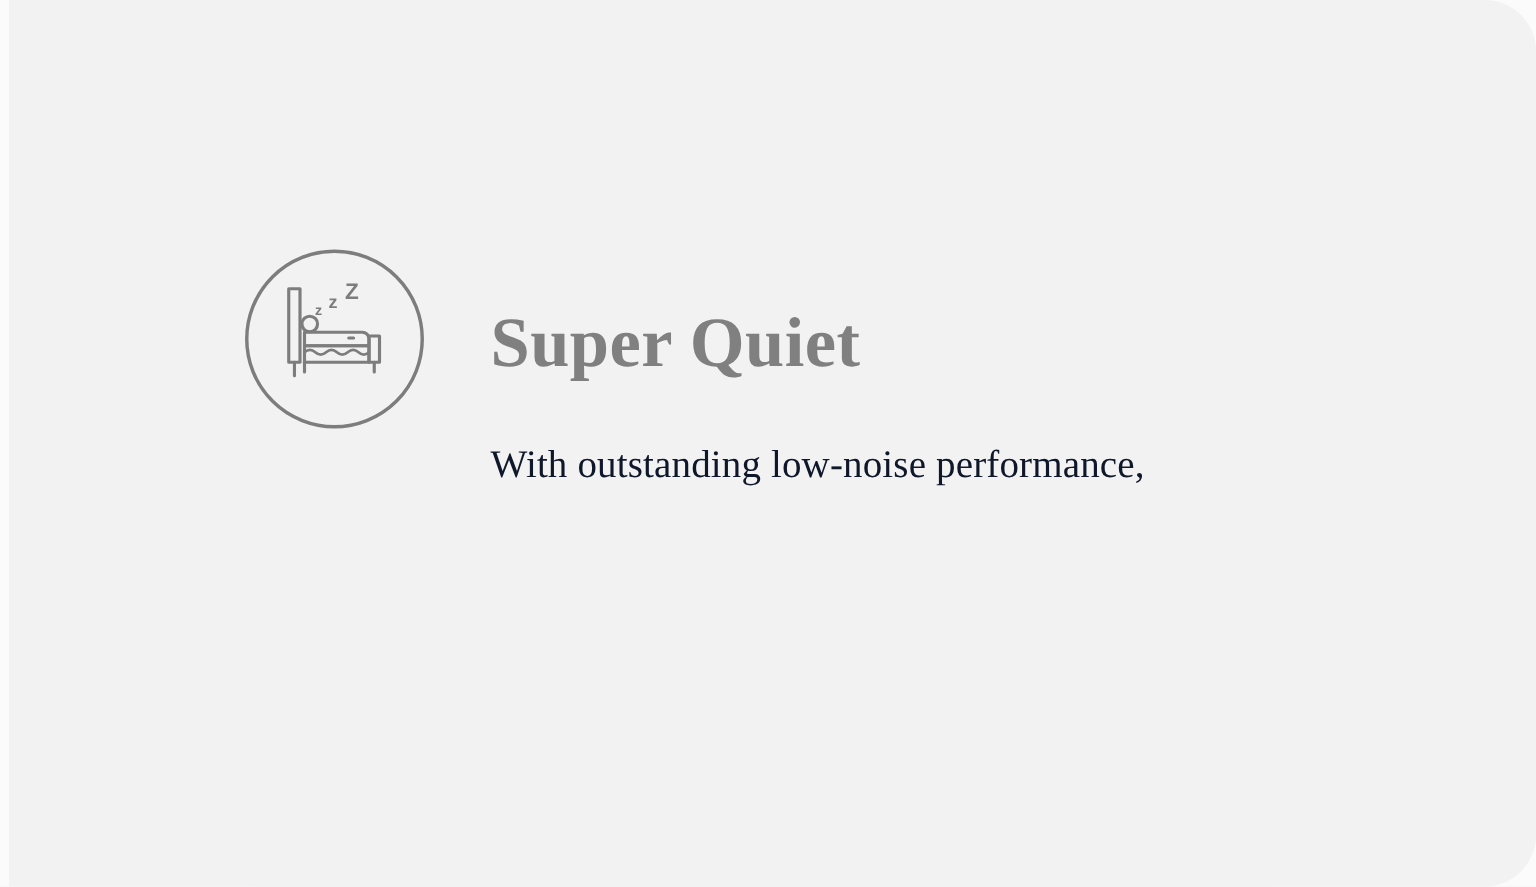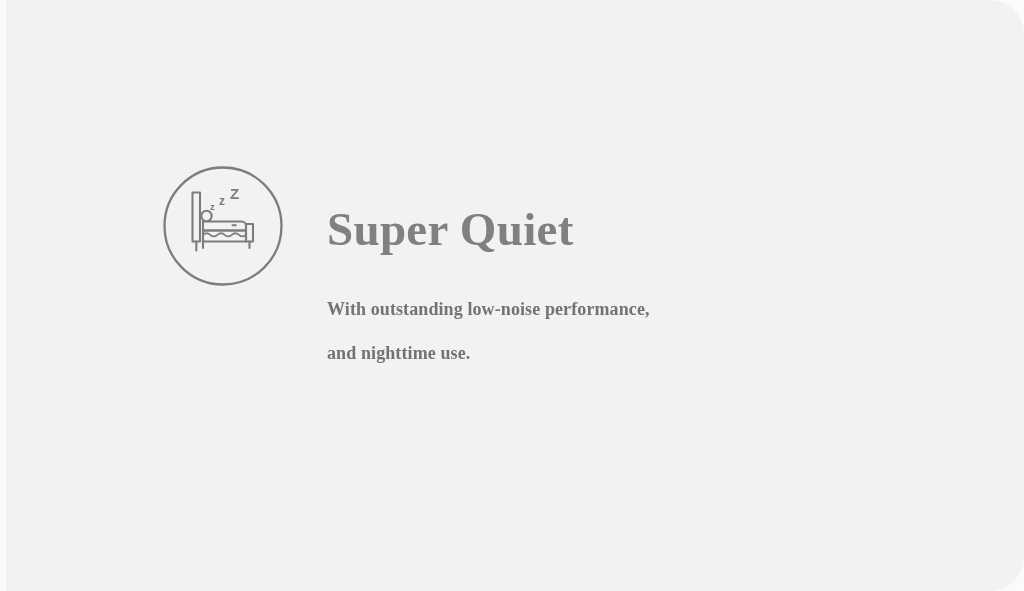"With outstanding low-noise performance," .feature-desc { color: #737373 -> #0f172a; font-size: 18px -> 26px; font-weight: bold -> normal }
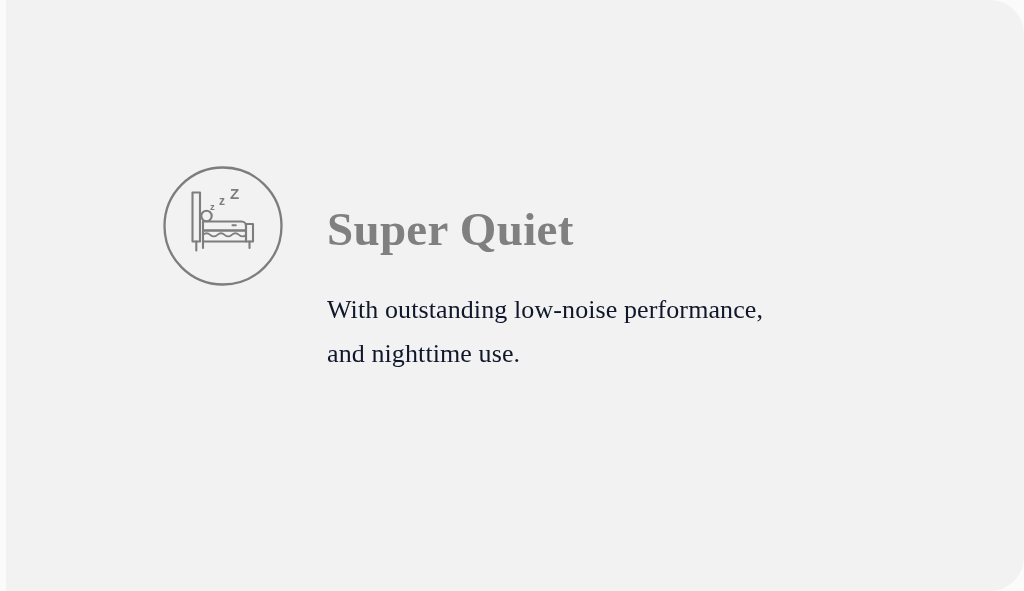"and nighttime use." span.desc-line { html: <span>and nighttime use.</span> -> none }
